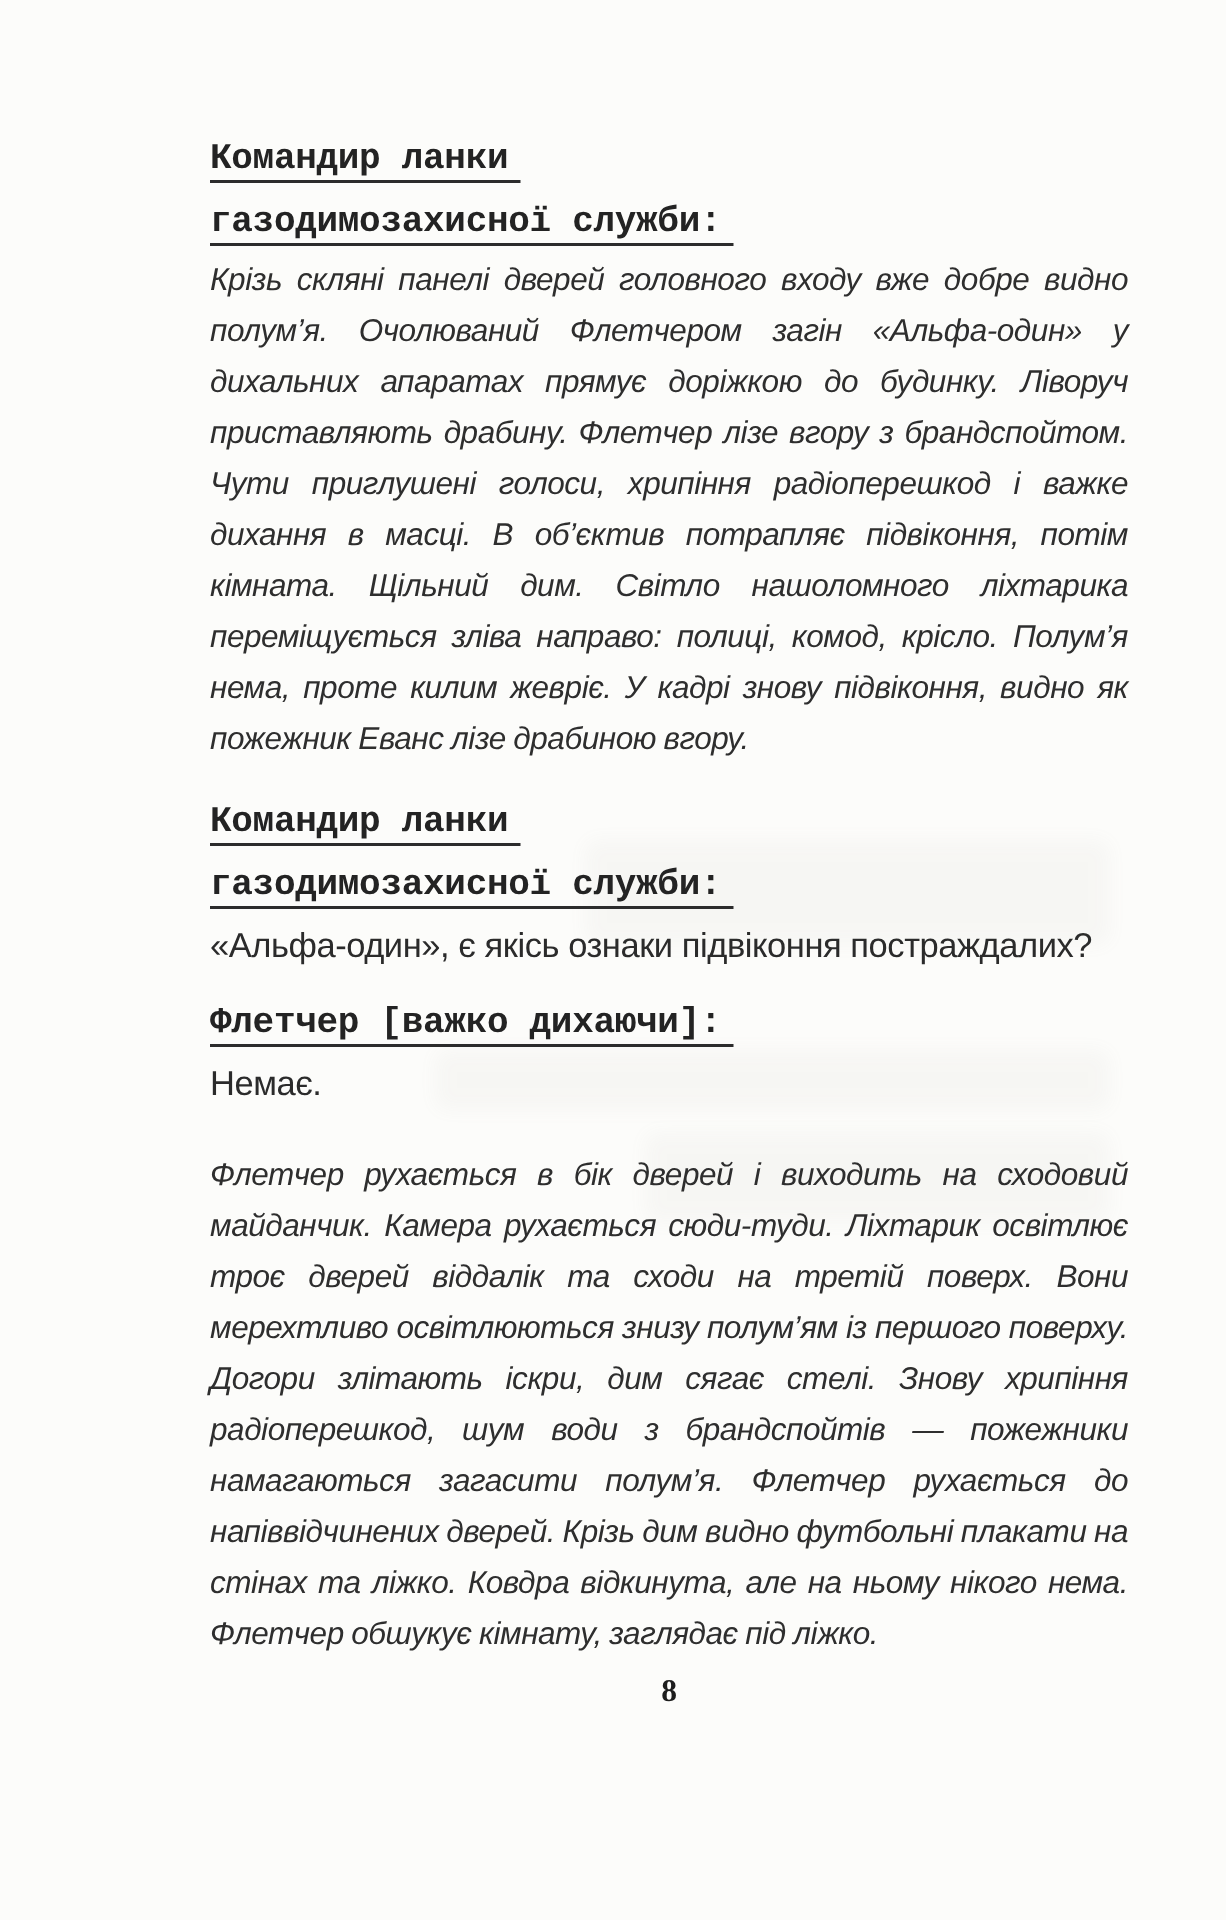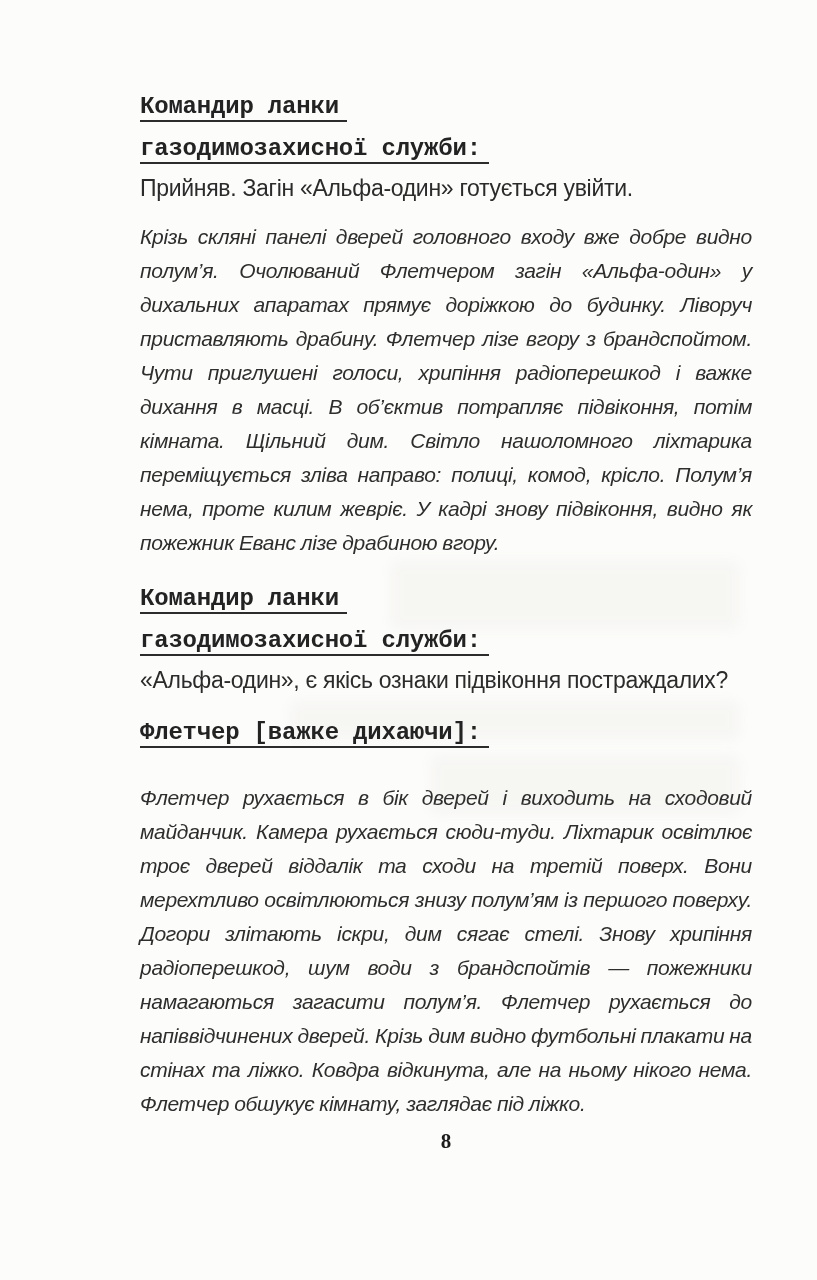"Прийняв. Загін «Альфа-один» готується" div.section { html: <div>Прийняв. Загін «Альфа-один» готується увійти.</div> -> none }
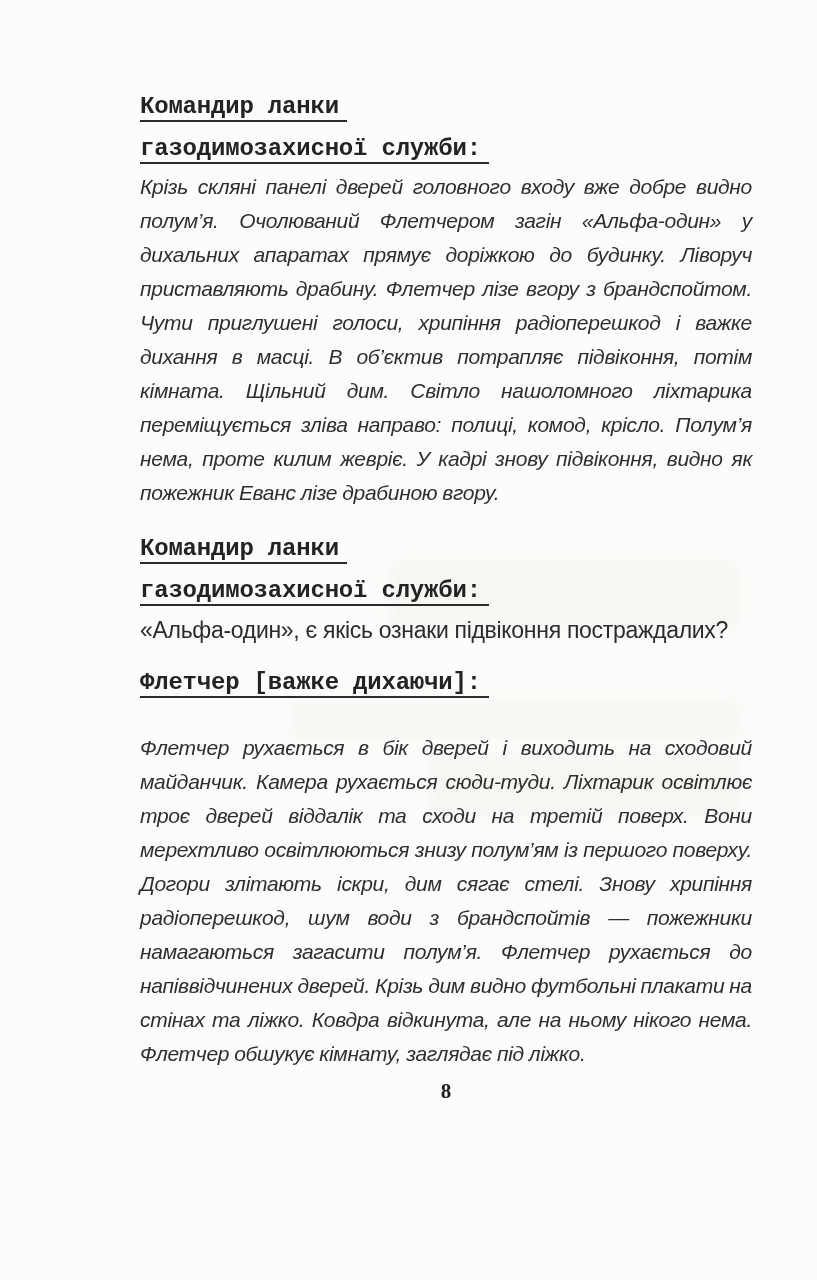"Флетчер [важке дихаючи]:" span.hl { text: важке -> важко }
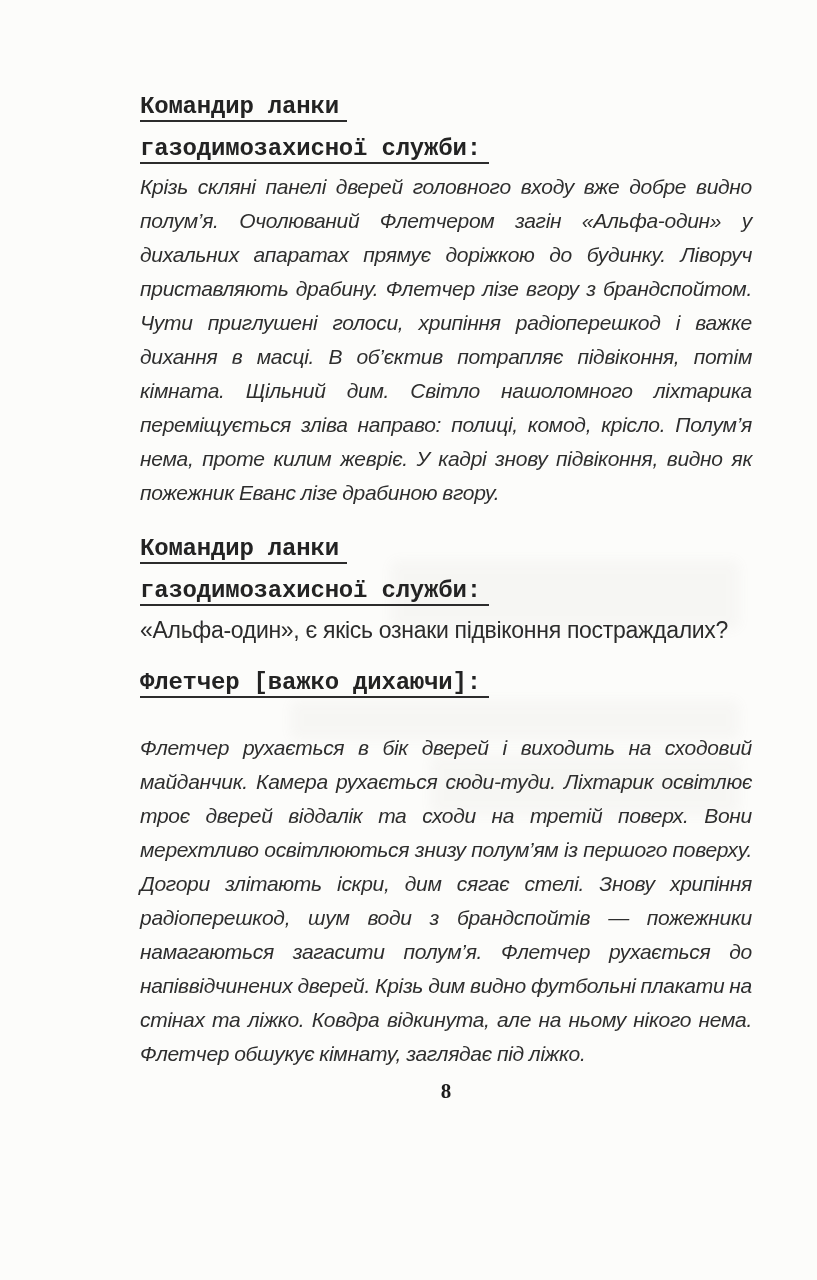"Немає." div.section { html: none -> <div>Немає.</div> }
